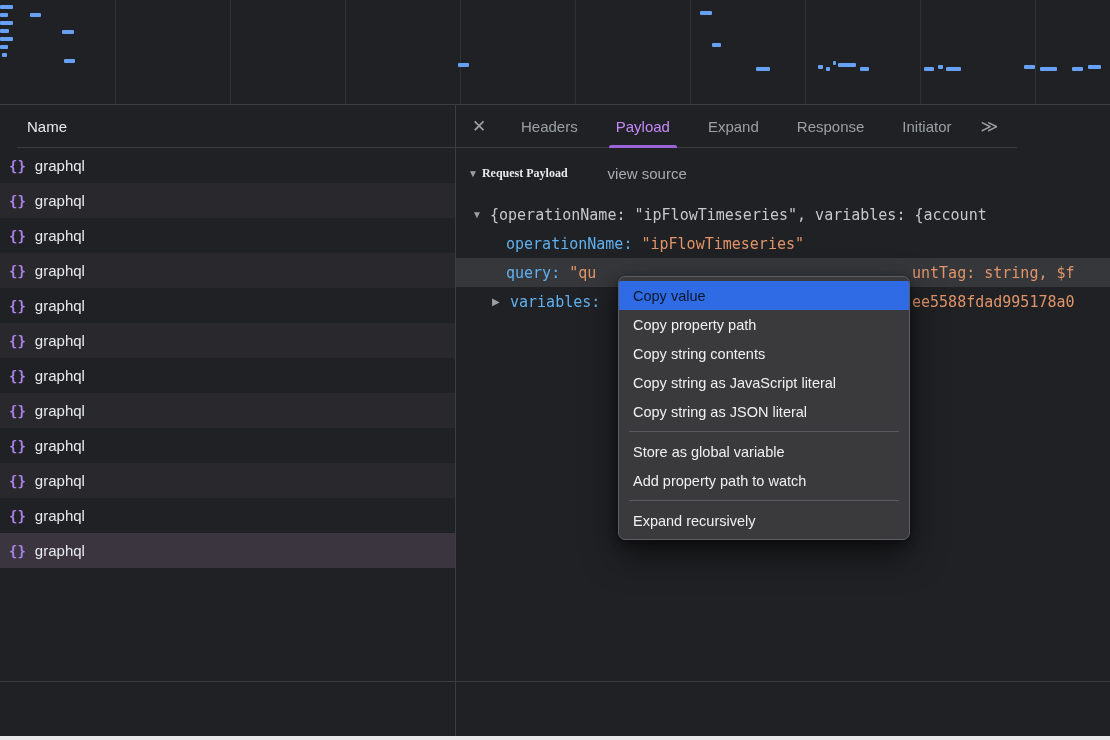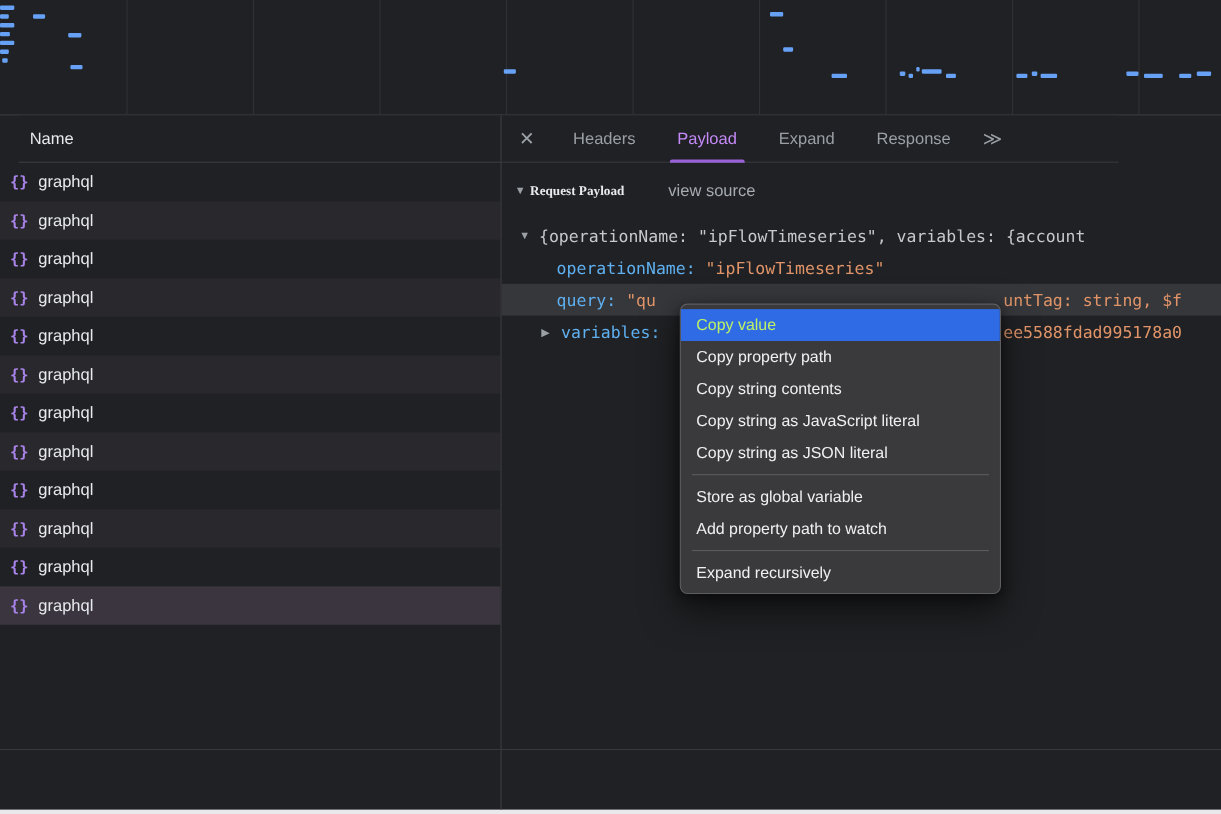"Initiator" div.tab { html: none -> <div>Initiator</div> }
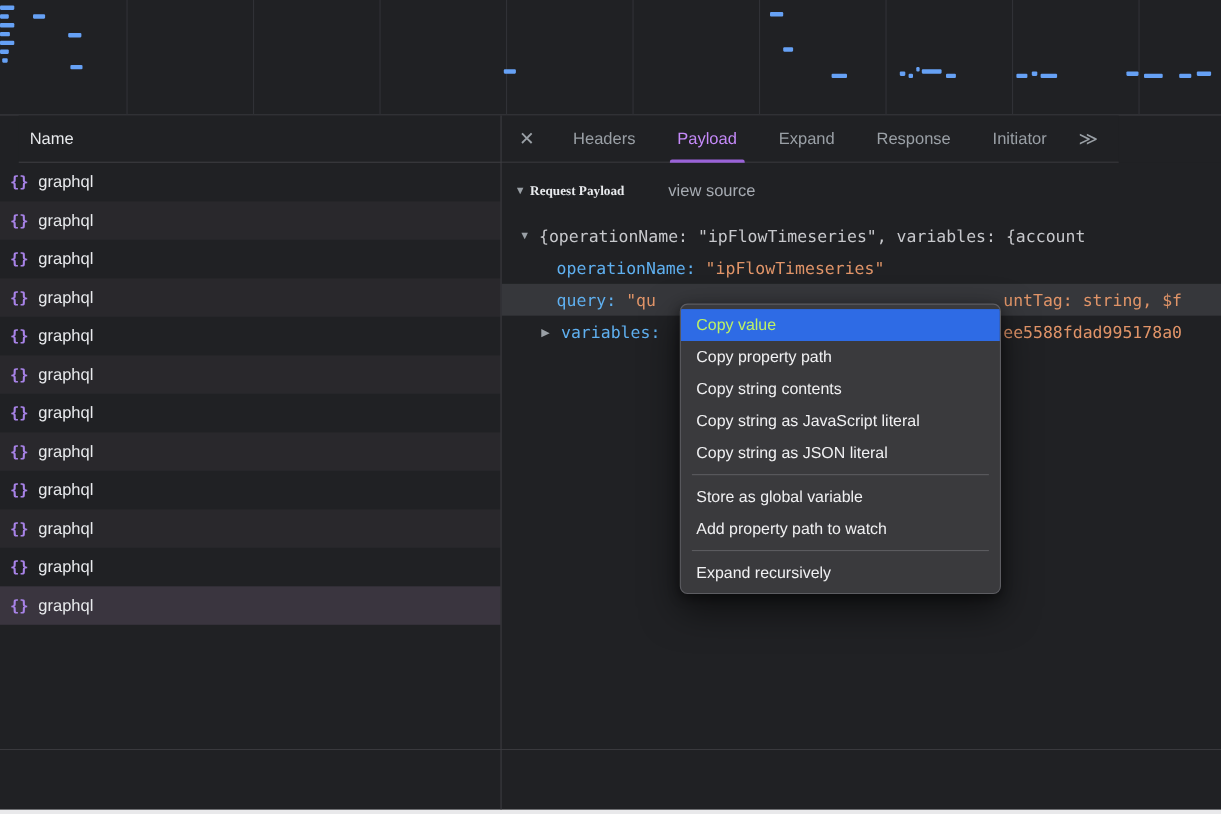"Copy value" .menu-item.highlighted { color: #bef264 -> #0f172a }
